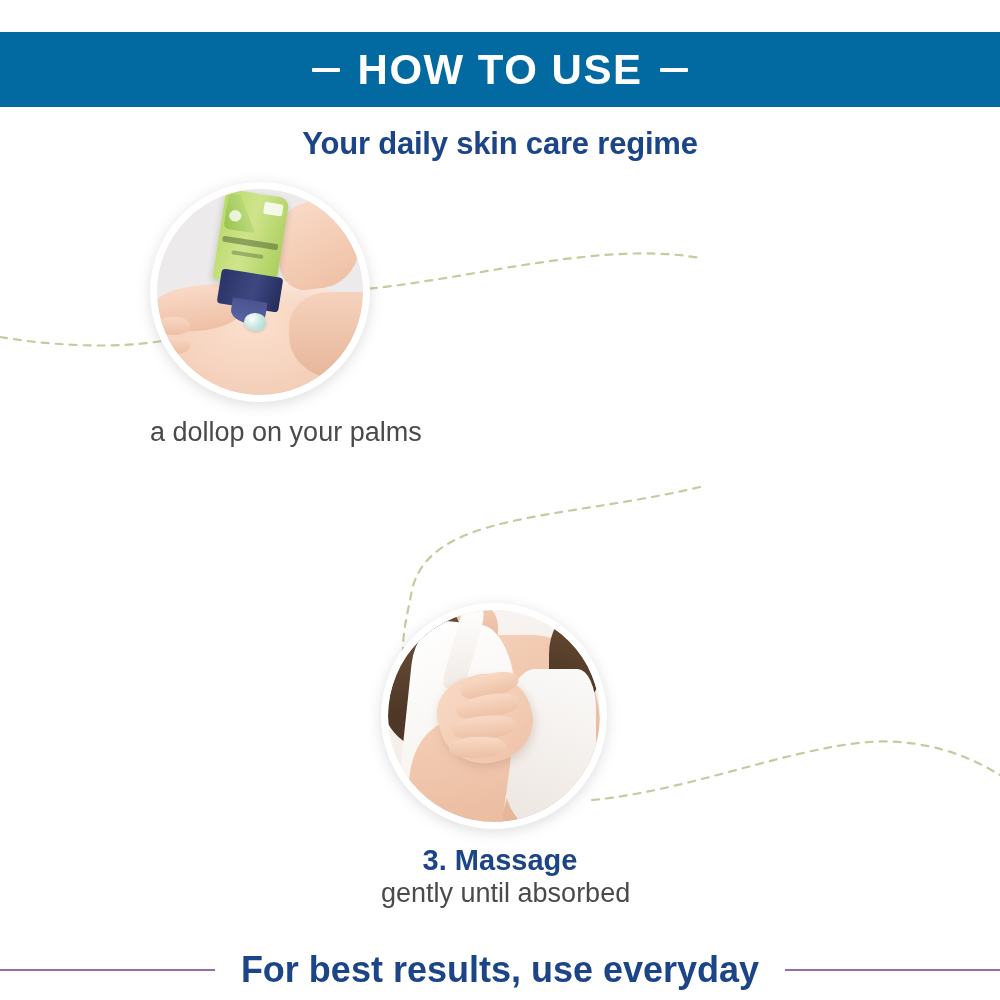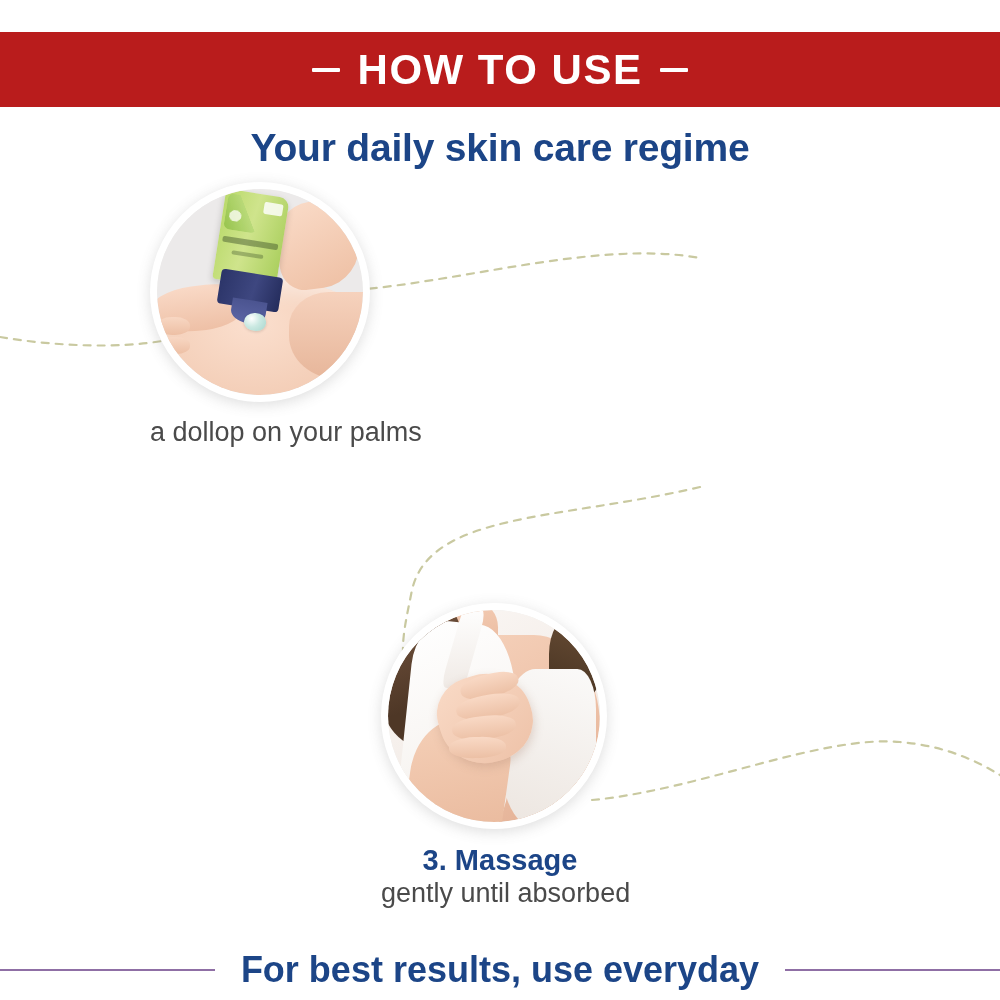"HOW TO USE" .banner { background: #b91c1c -> #0369a1 }
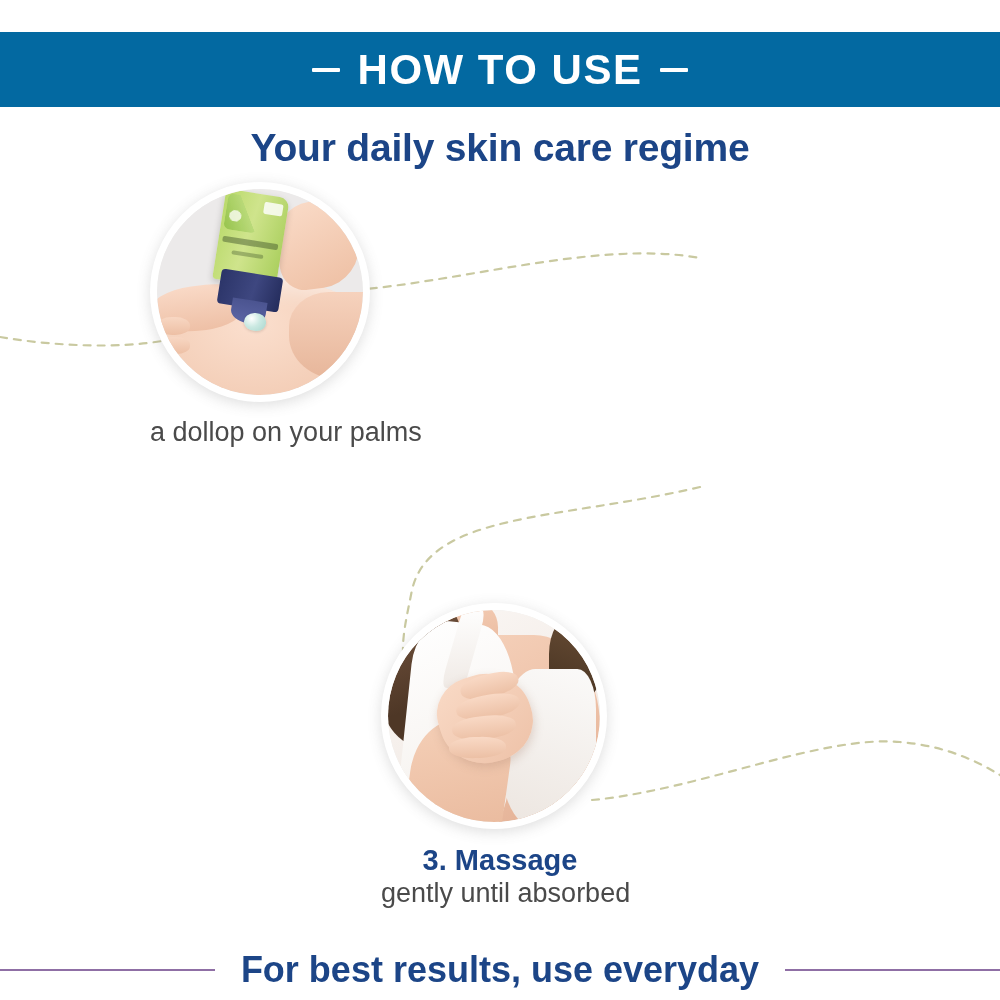"Your daily skin care regime" .subtitle { font-size: 39px -> 31px }
